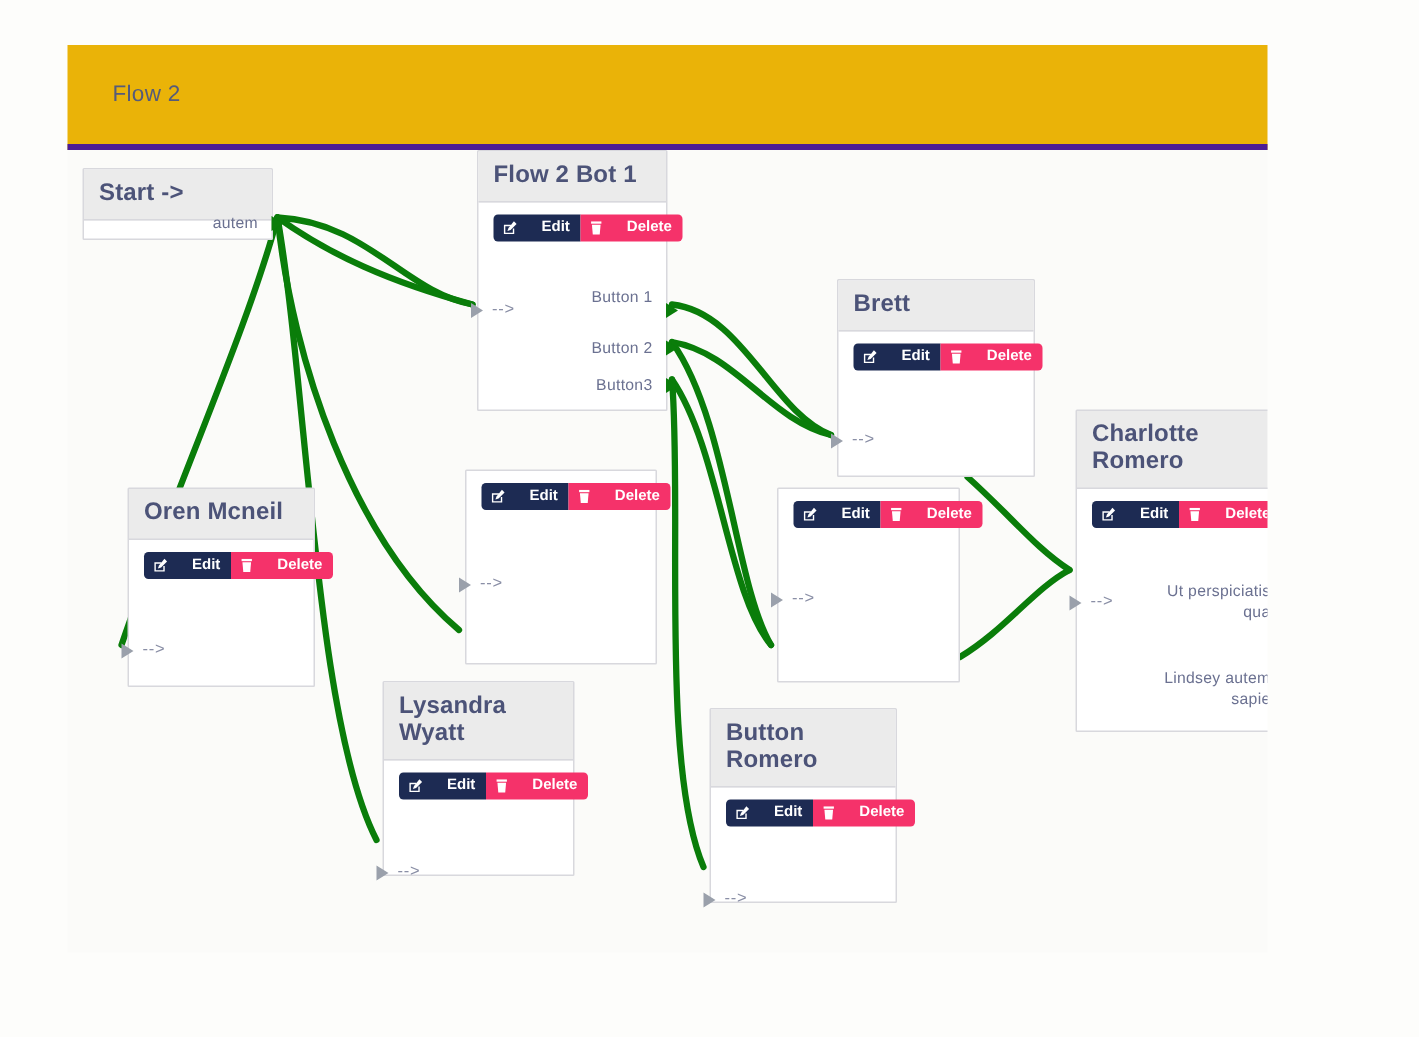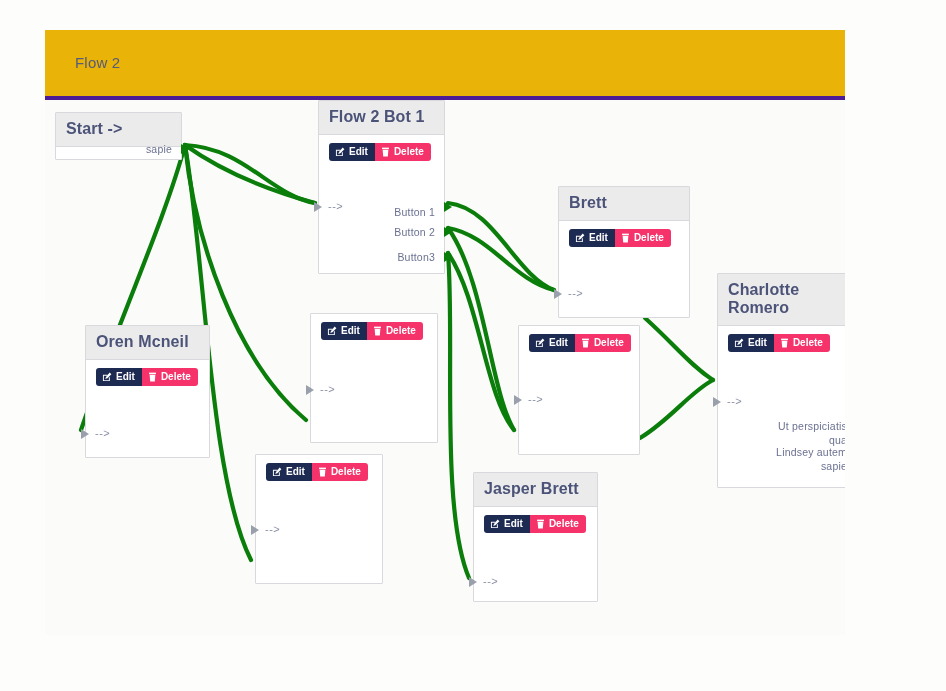"sapie" div.port-out { text: sapie -> autem }
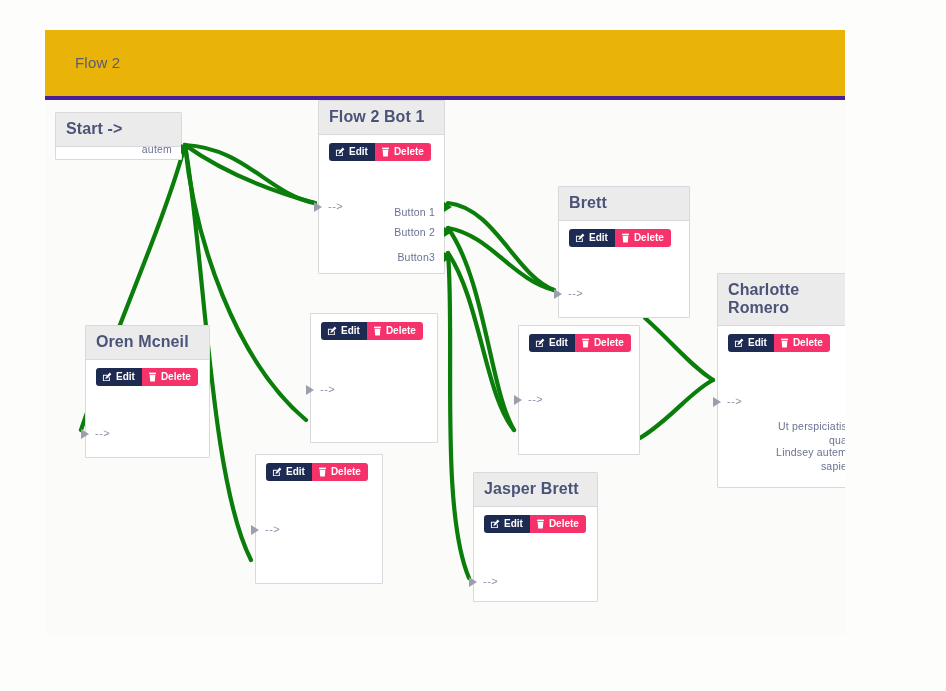"Edit" .btn { gap: 4px -> 16px }
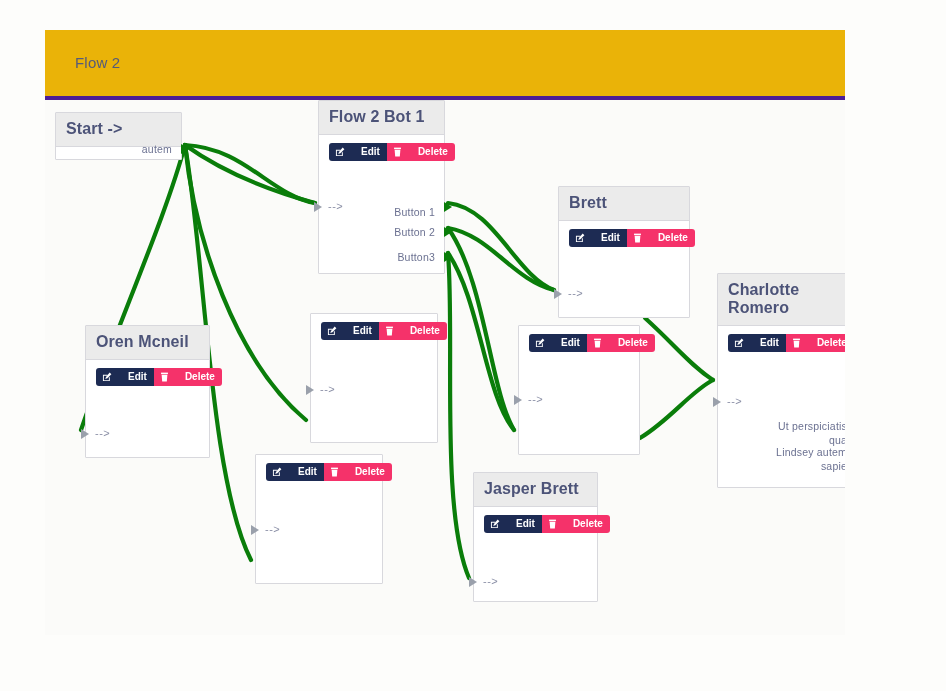"Button 1" div.port-out { top: 70px -> 56px }
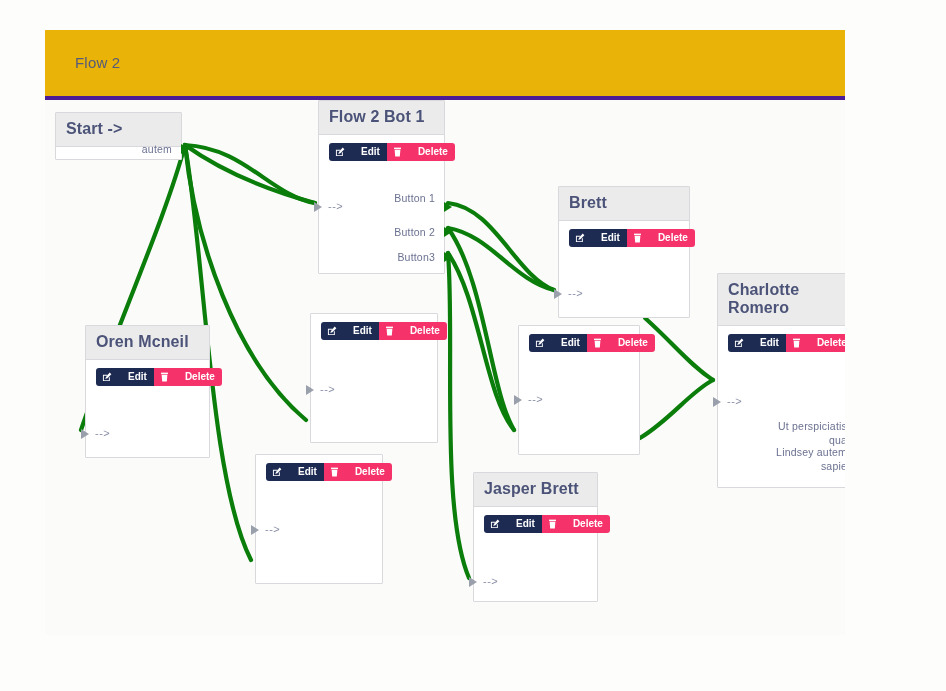"Ut perspiciatis qua" div.port-out { margin-top: 32px -> none }
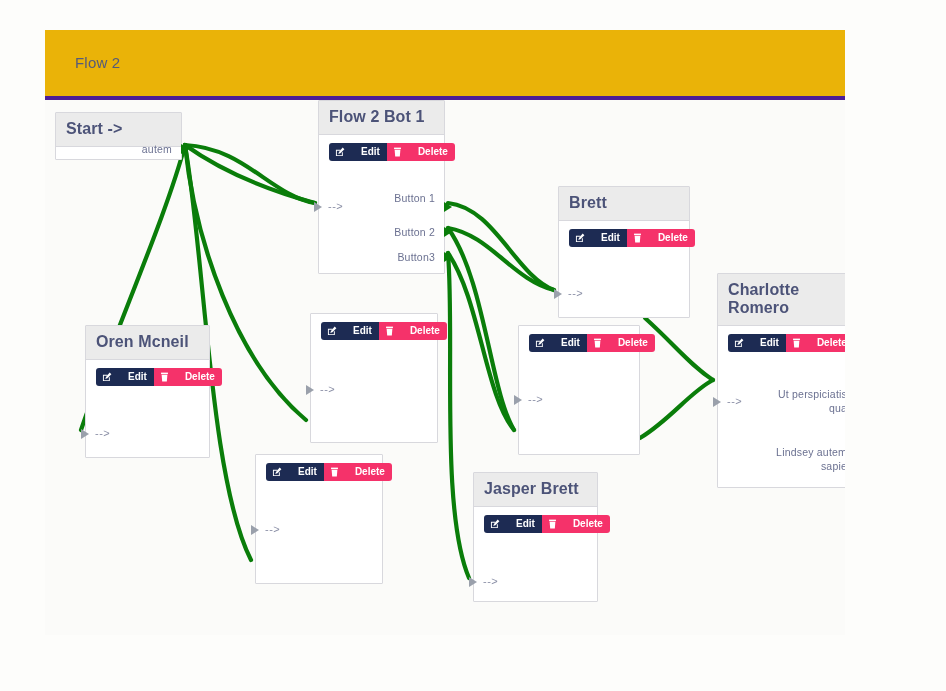"Lysandra Wyatt" div.node-header { html: none -> <div>Lysandra Wyatt</div> }
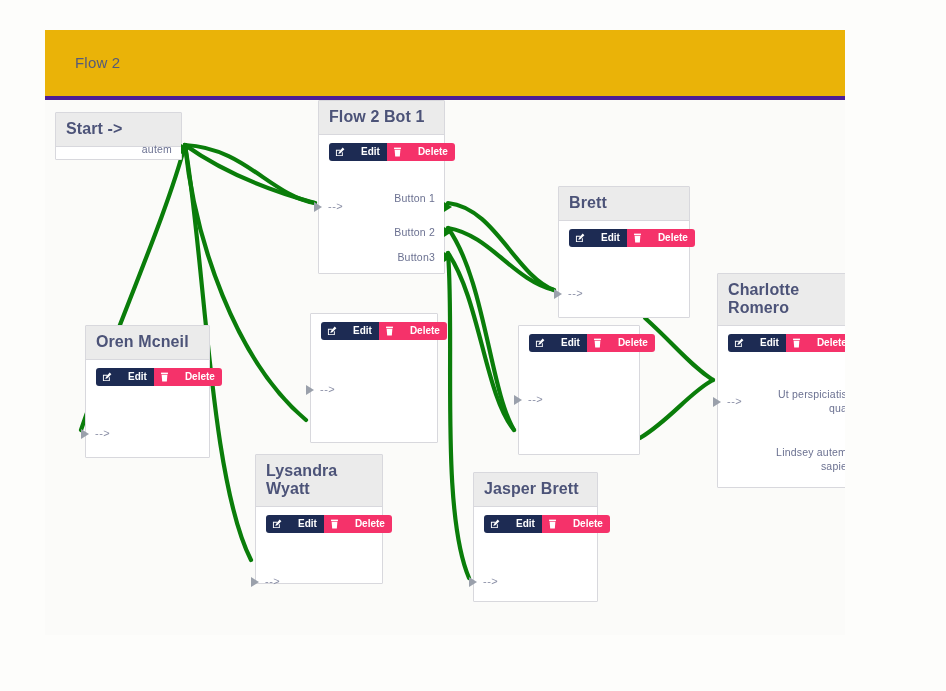"Jasper Brett" div.node-header { text: Jasper Brett -> Button Romero }
